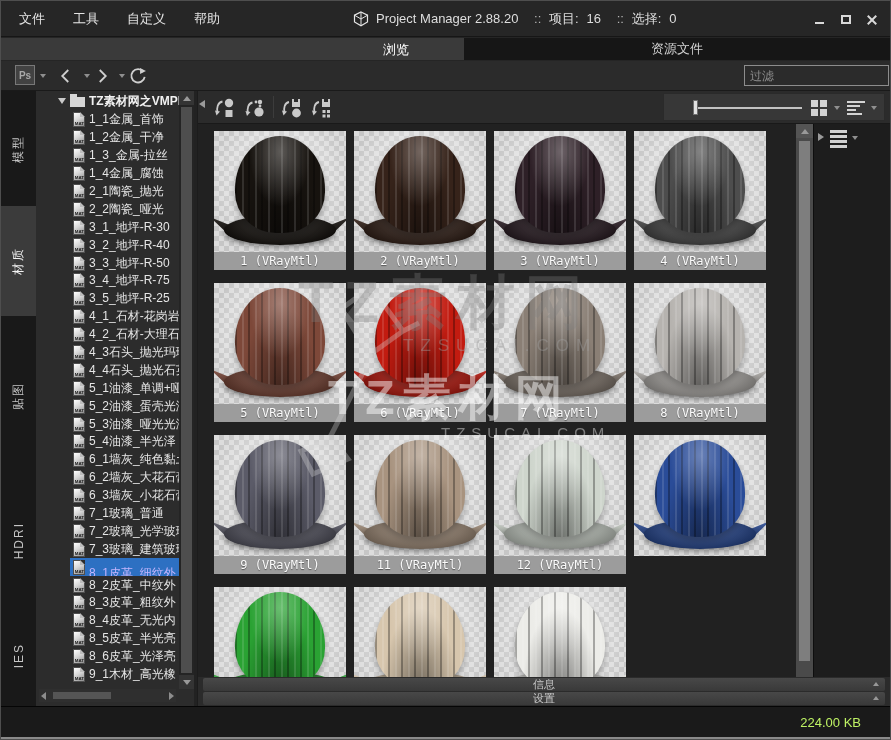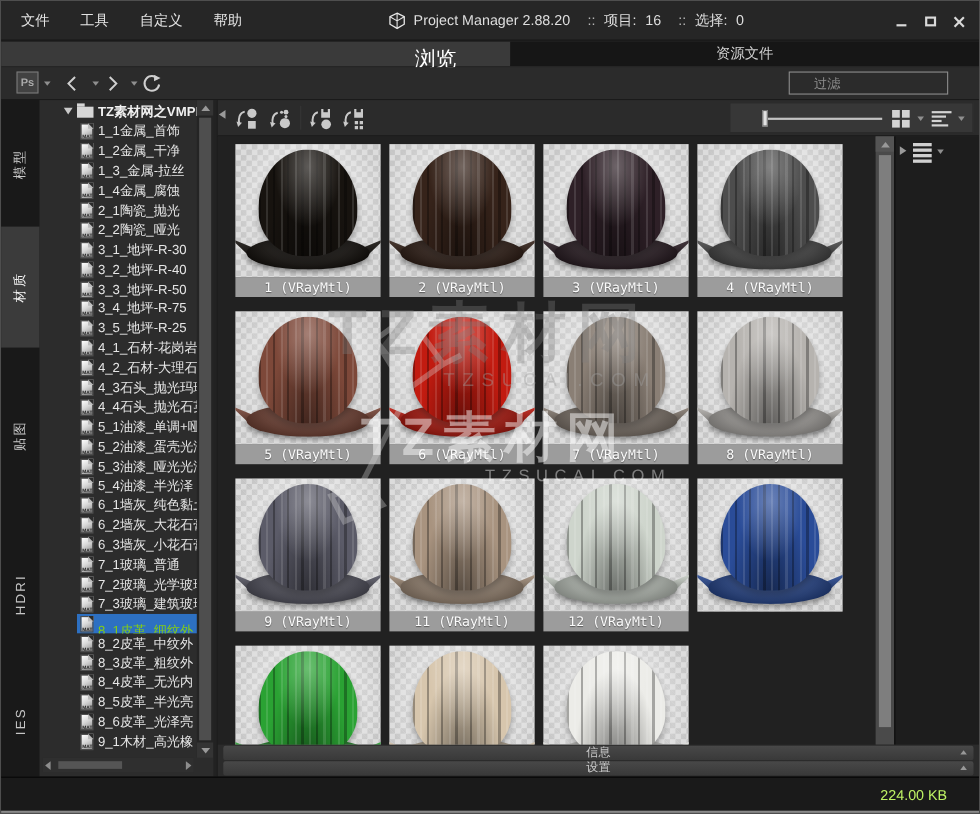"浏览" .tab-active span { font-size: 19px -> 13px }
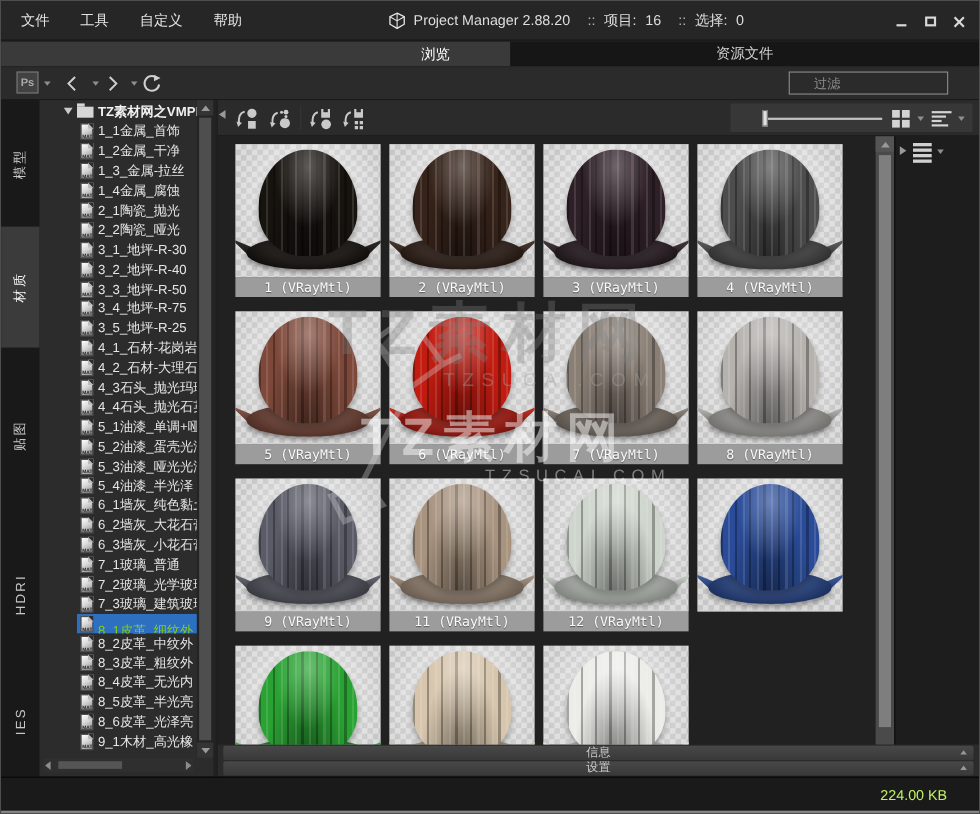"过滤" .filter { padding: 0 22px -> 0 5px; right: 28px -> 1px }
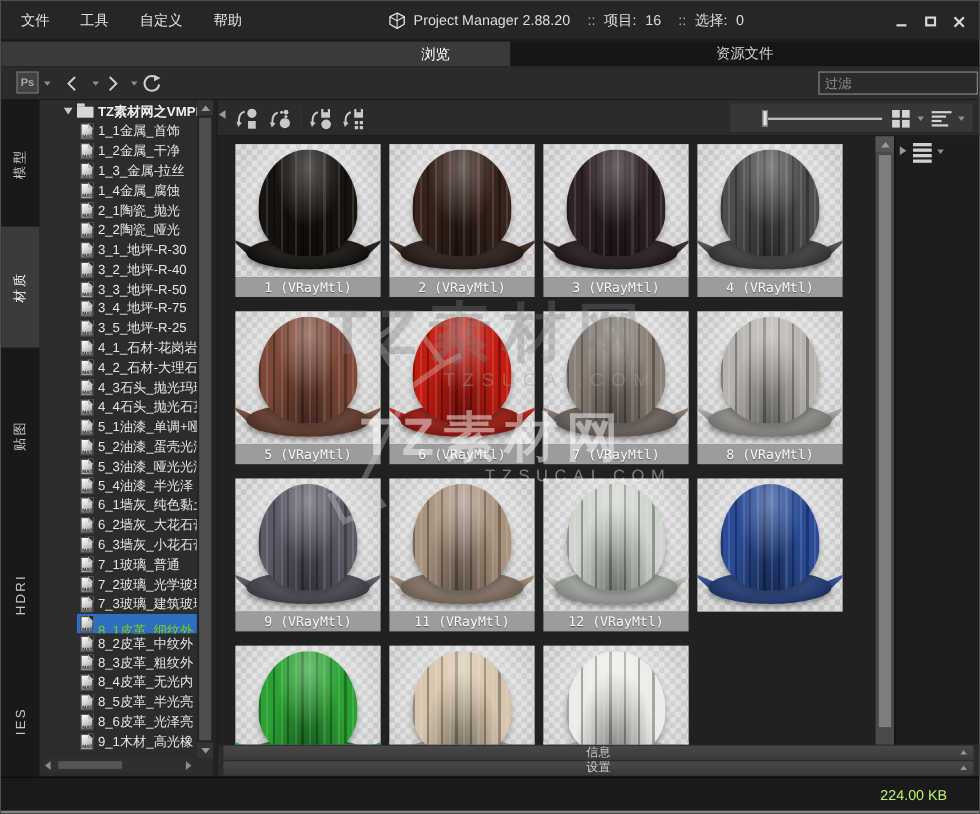"8_1皮革_细纹外" .titem.sel .tlabel { color: #84cc16 -> #c4b5fd }
